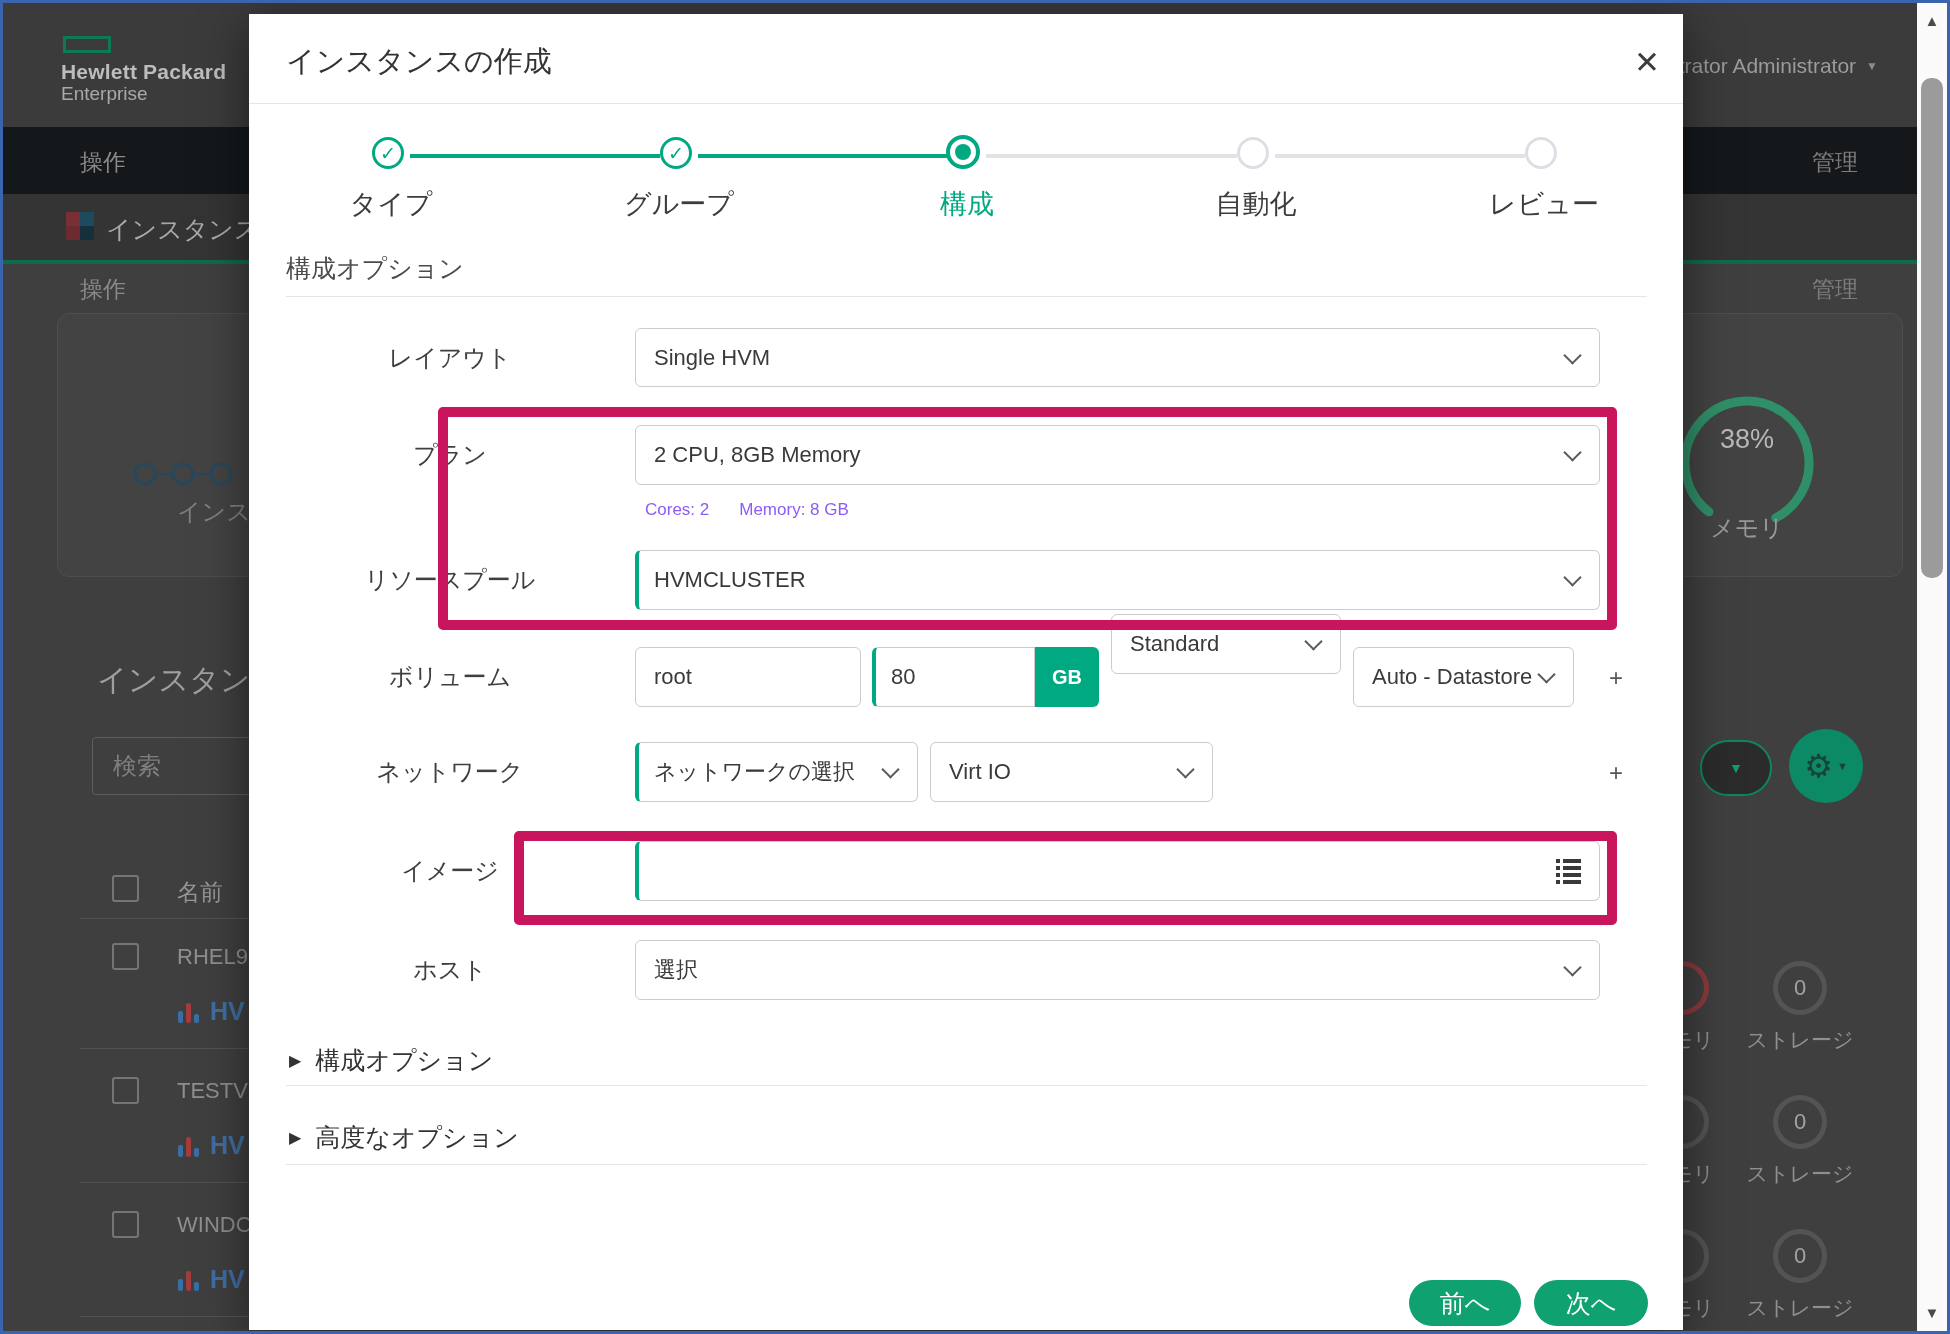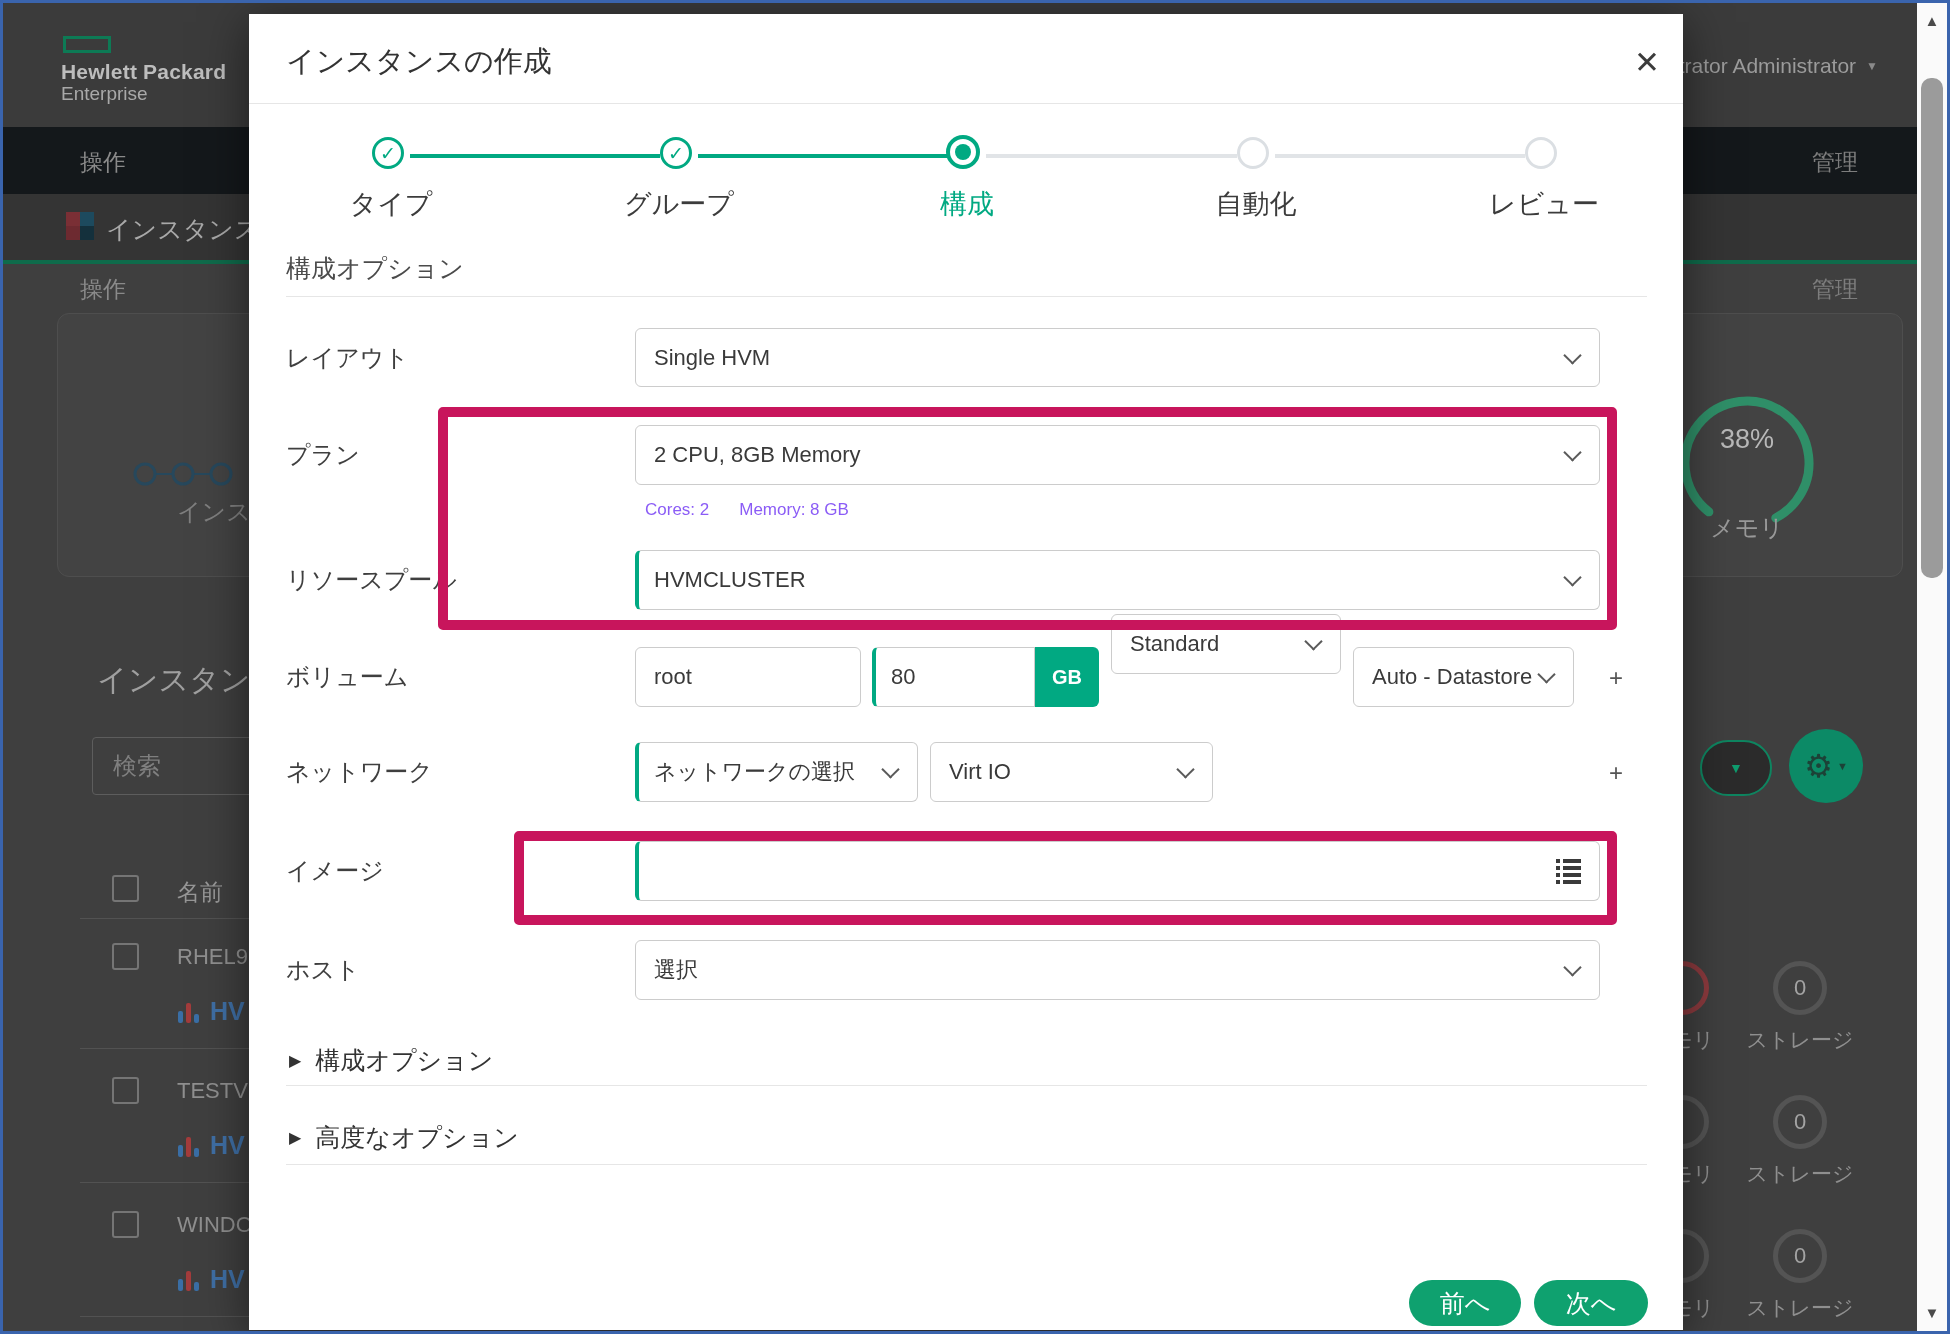"レイアウト" .flabel { text-align: left -> center }
